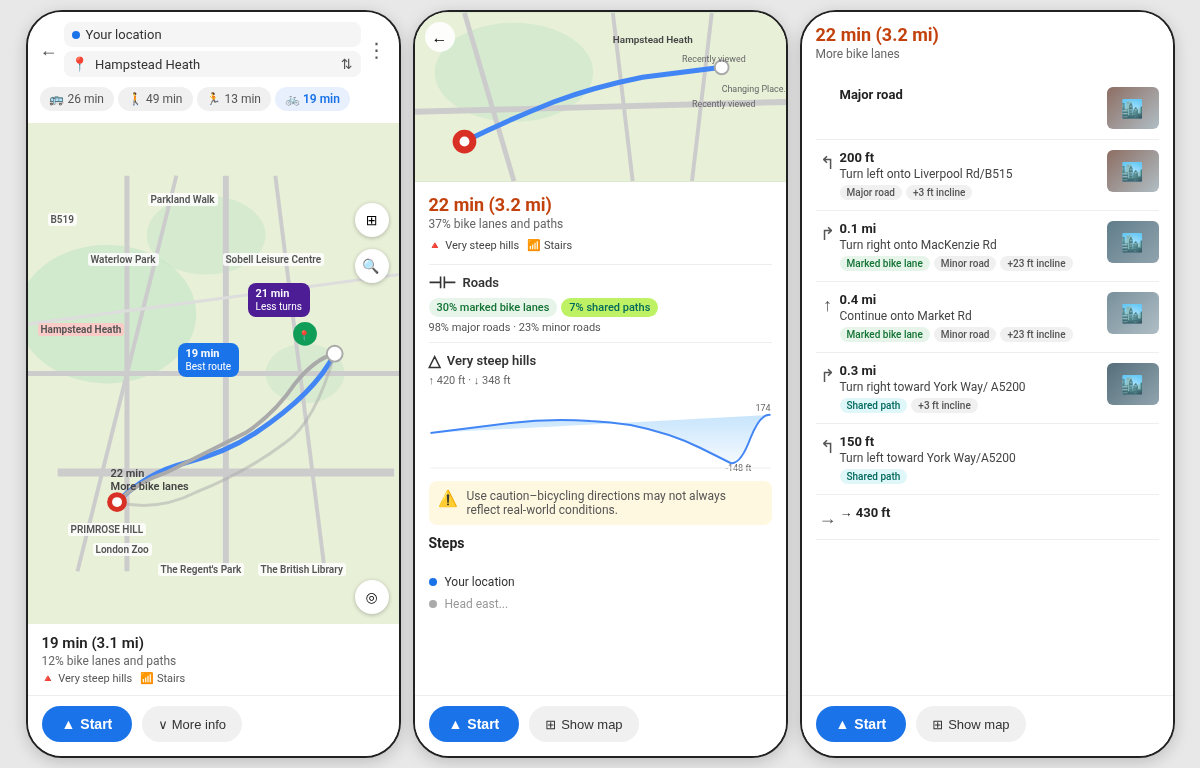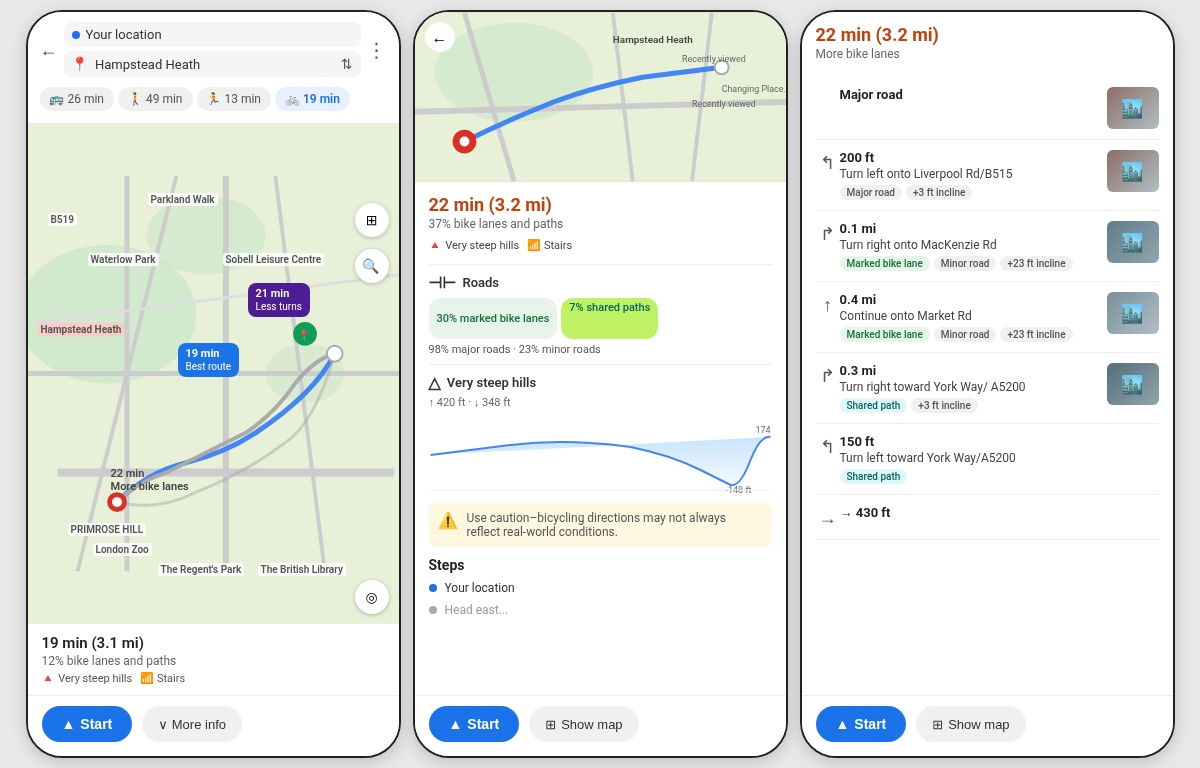"30% marked bike lanes" .road-bar { padding: 14px 8px -> 3px 8px }
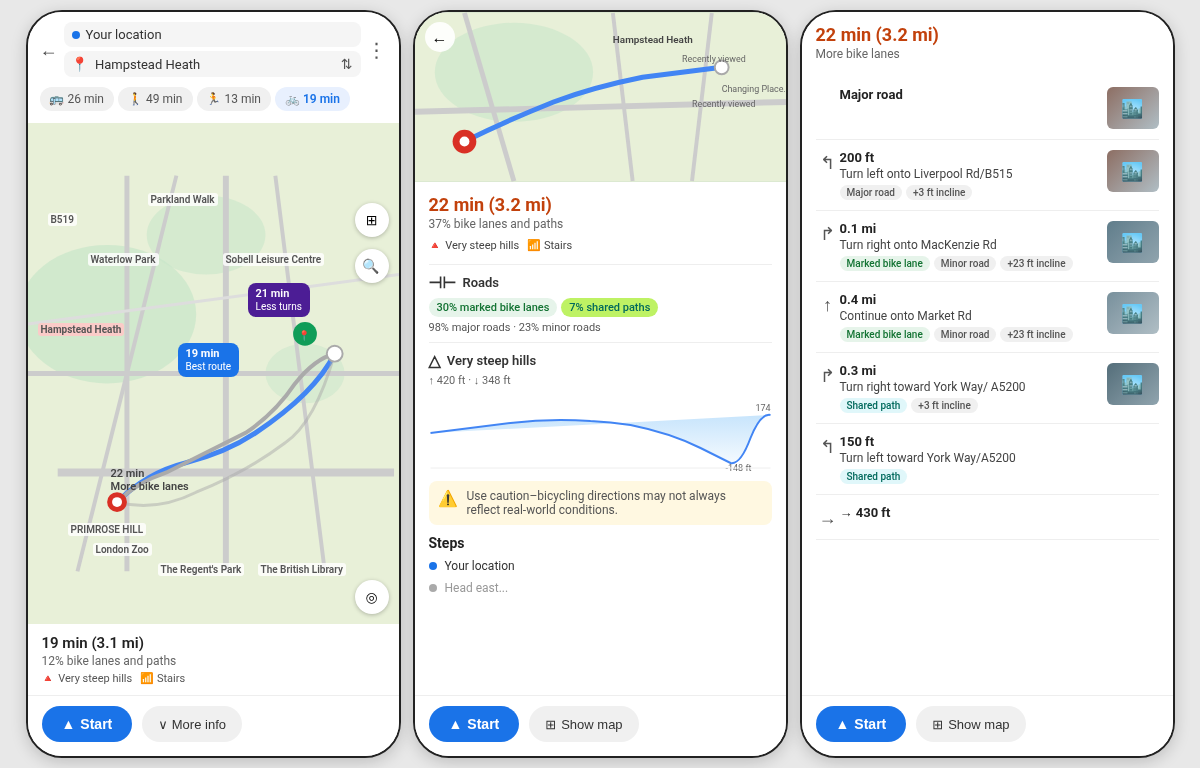"Steps" .steps-label { margin-bottom: 8px -> 24px }
